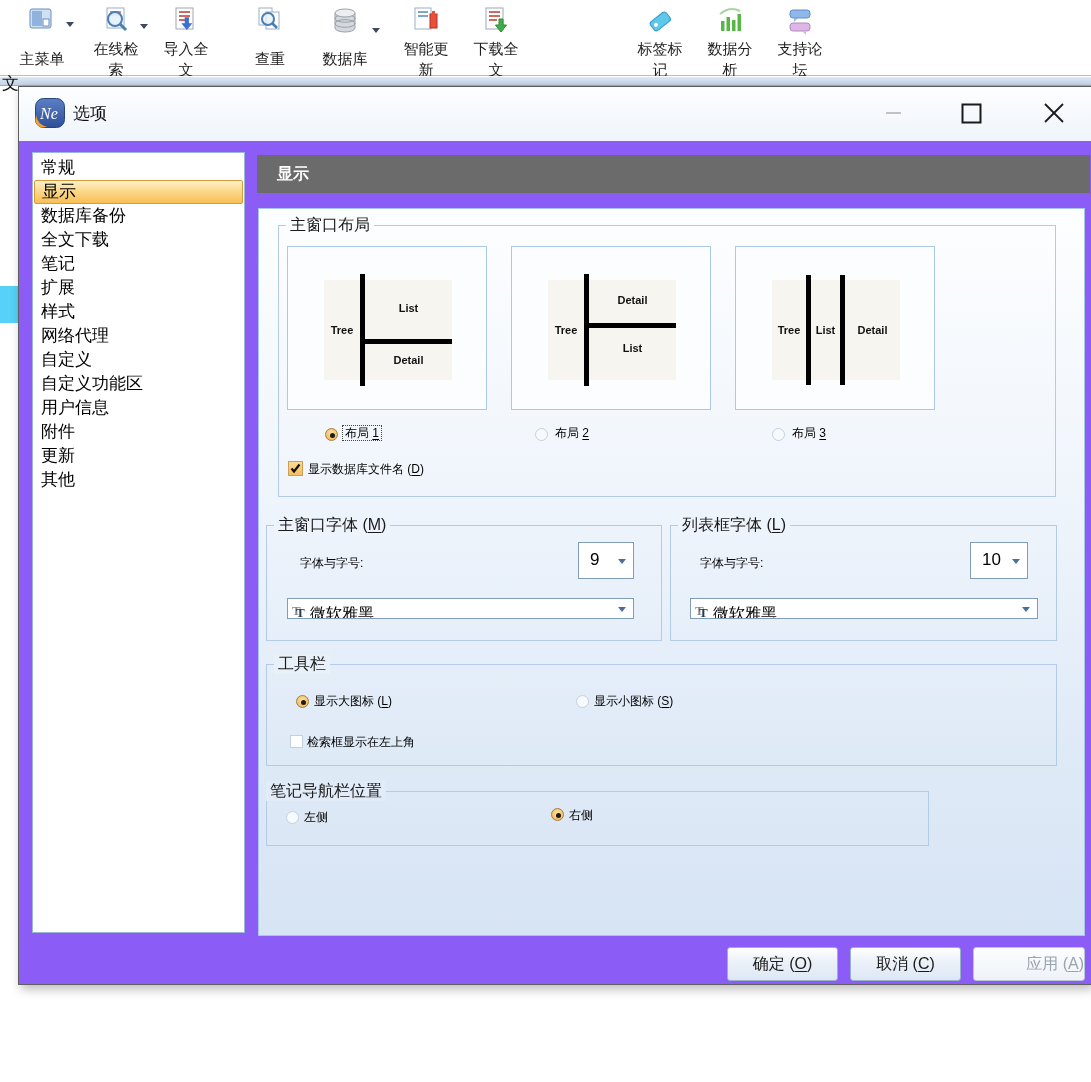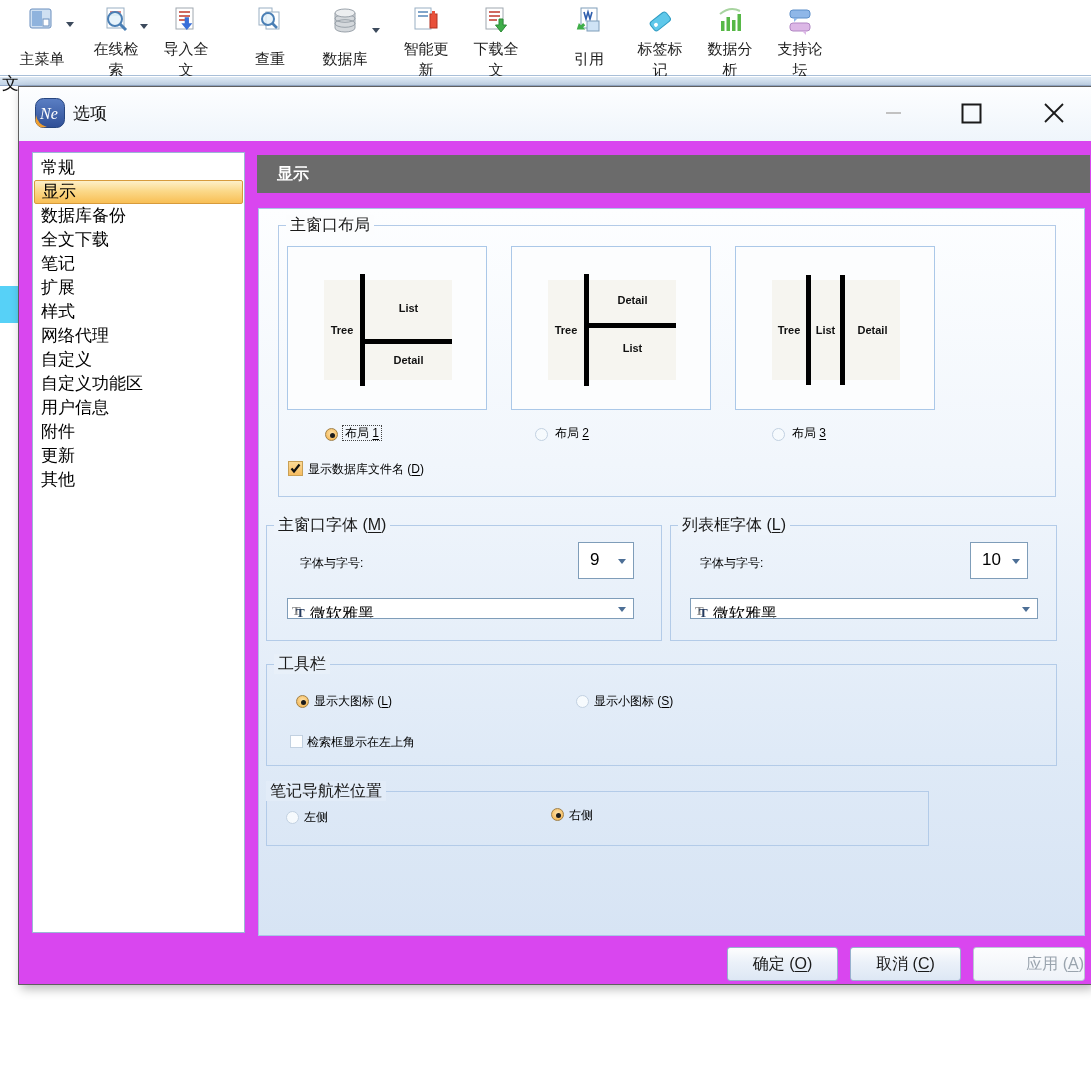"引用" div.titem { html: <div> <span> <svg> <rect></rect> <path></path> <rect></rect> <path></path> </svg> </span> <div><span>引用</span></div> </div> -> none }
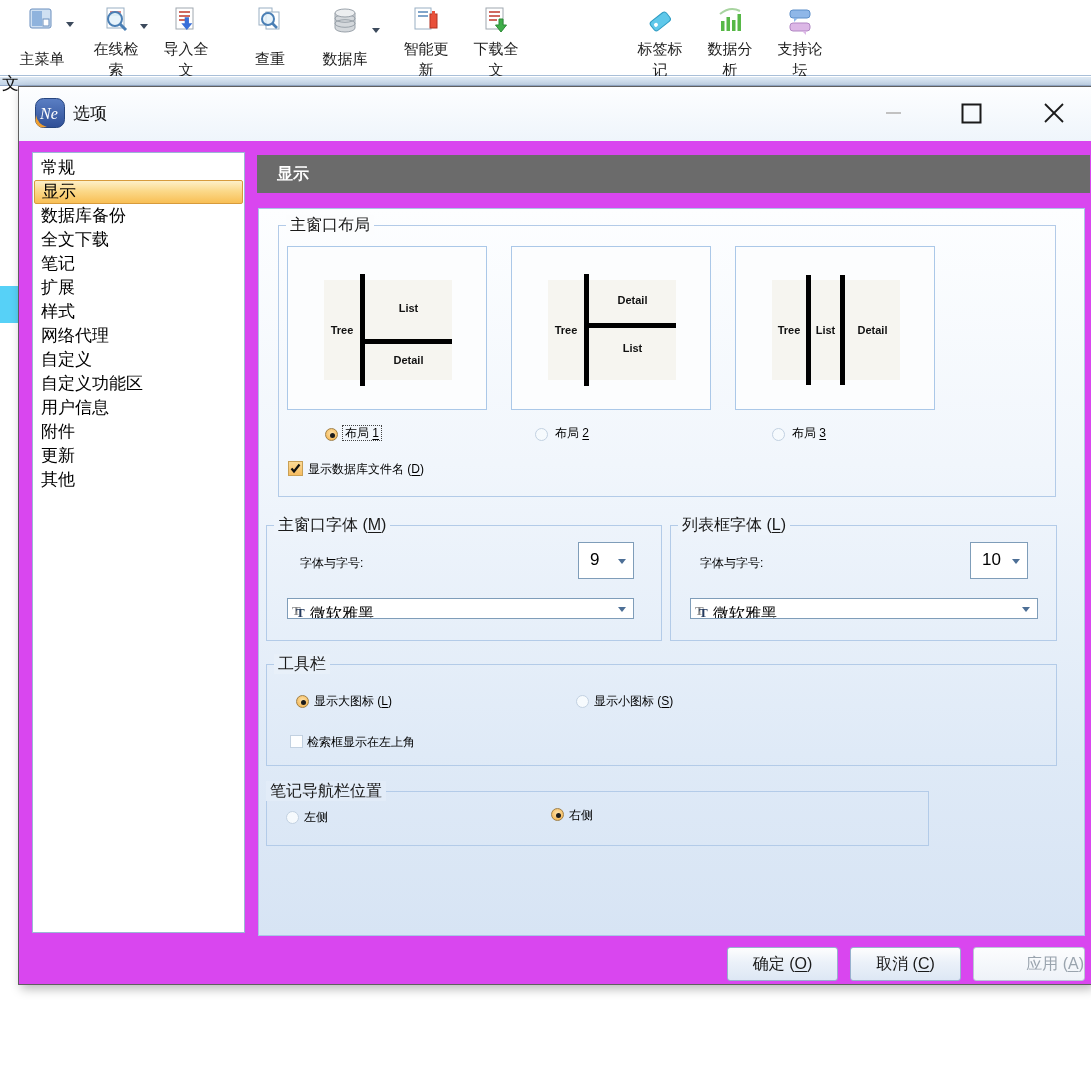"Ne" .dialog { background: #d946ef -> #8b5cf6 }
